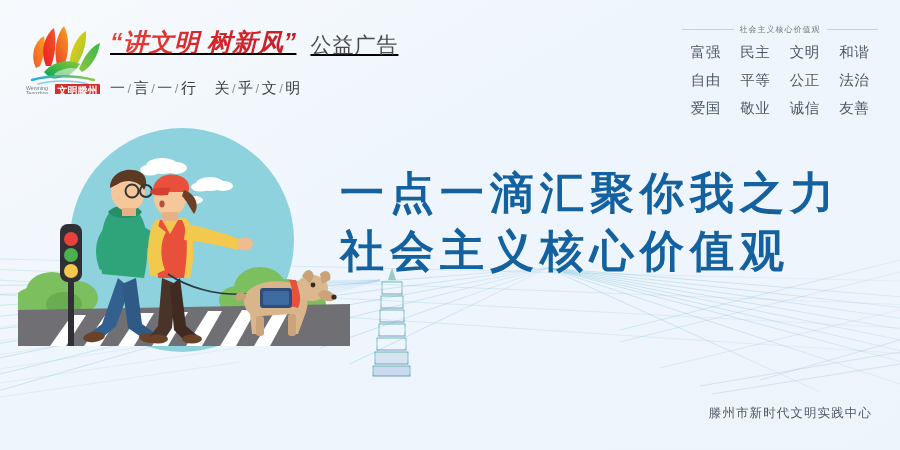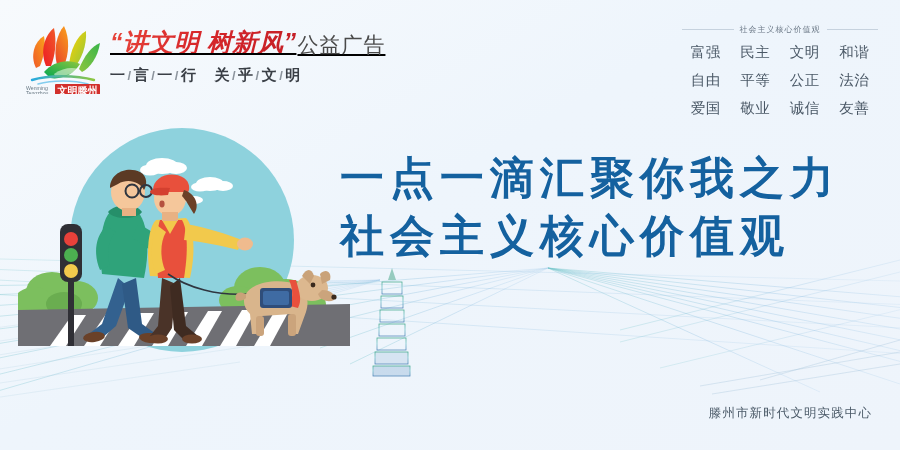"公益广告" .slogan-gray { margin-left: 1px -> 14px }
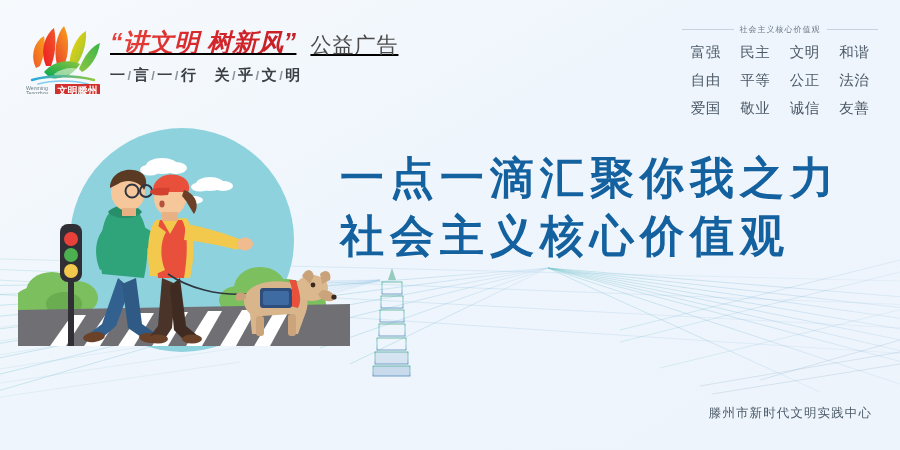"一/言/一/行 关/乎/文/明" .slogan-sub { font-weight: 700 -> 400; margin-top: 7px -> 20px }
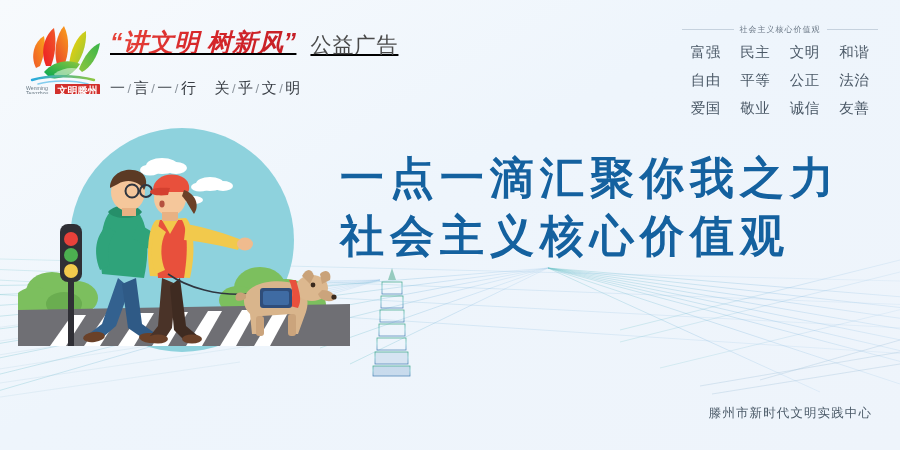"一点一滴汇聚你我之力" .headline { top: 149px -> 164px }
